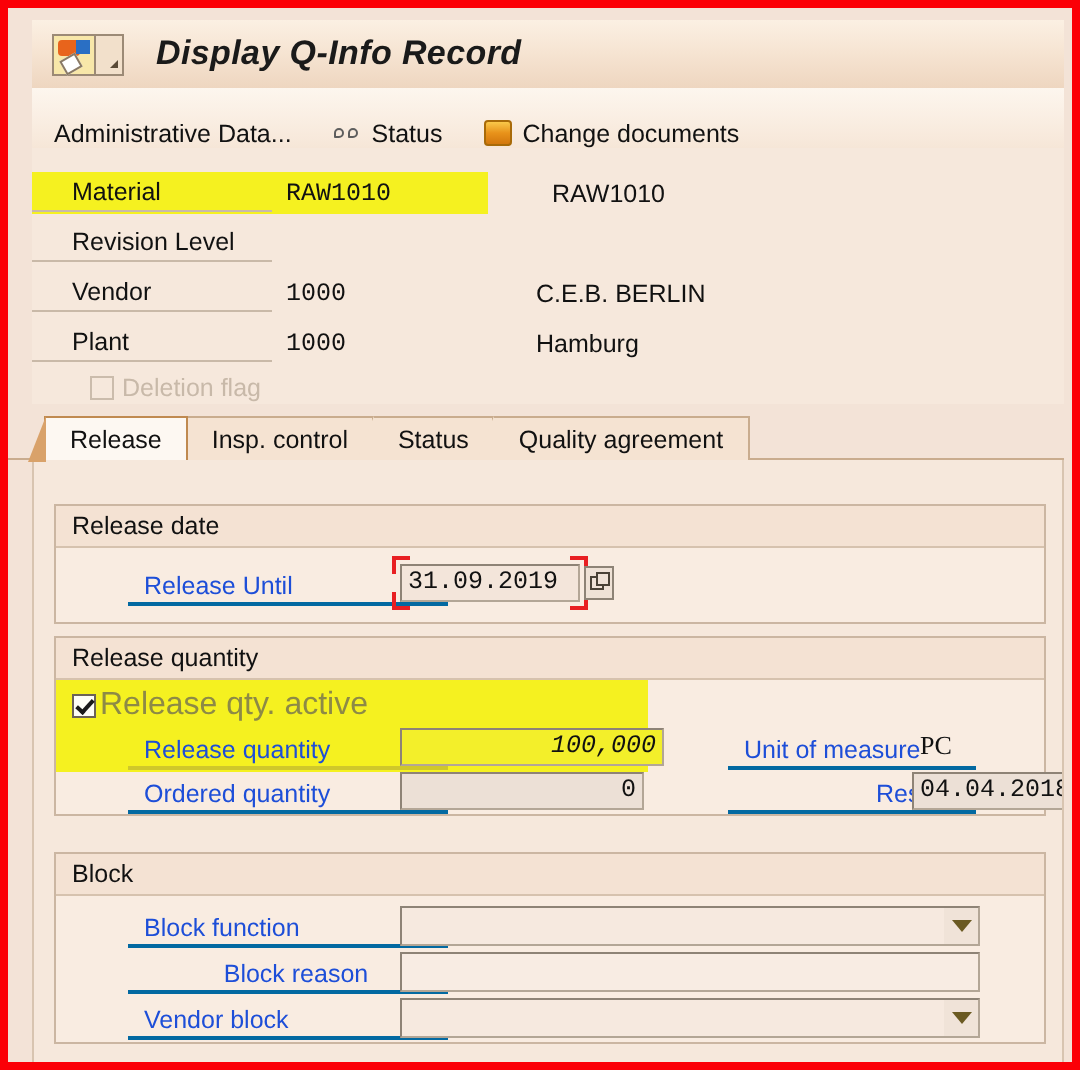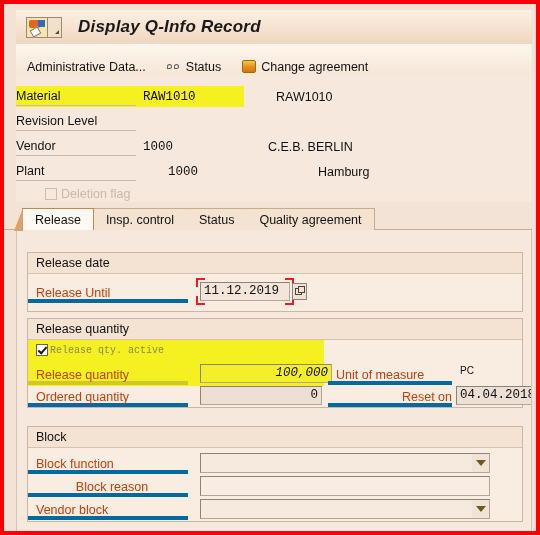"Change agreement" span.lbl { text: agreement -> documents }
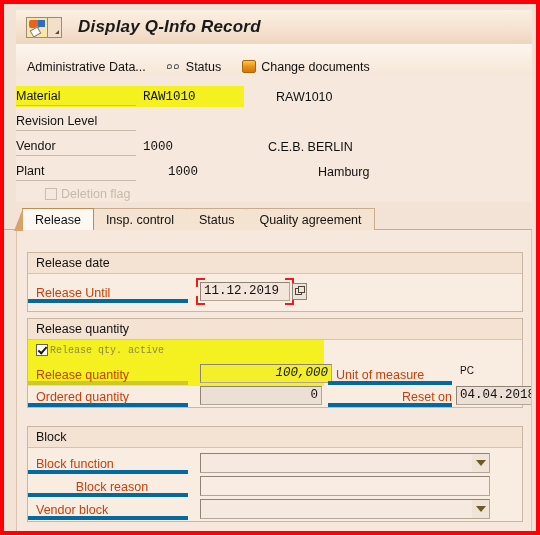"Material" .hrow .flabel { padding-left: 0 -> 20px }
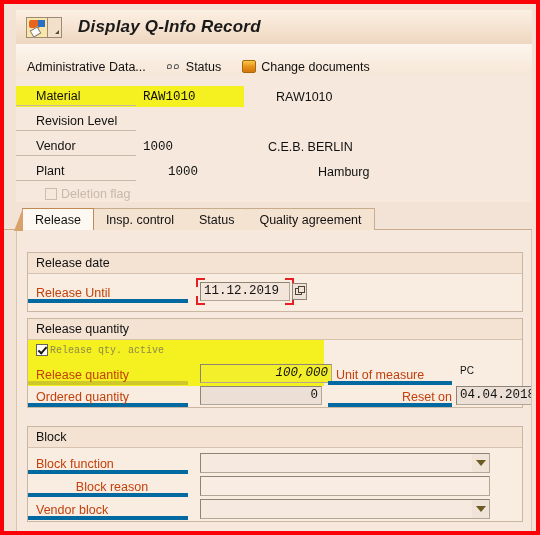"Plant" div.hrow { gap: 25px -> none }
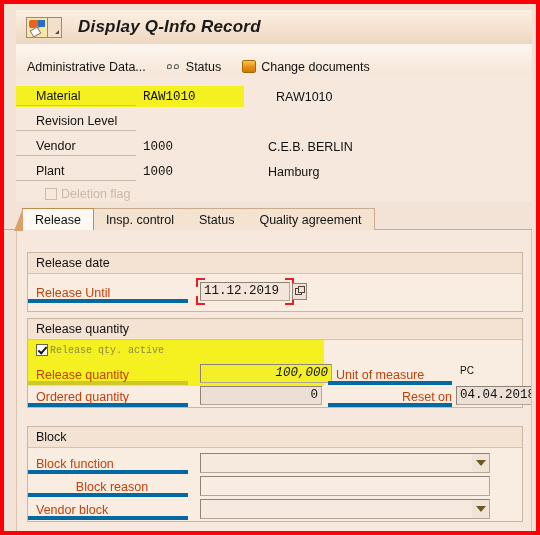"Release Until" .row .lab { border-bottom: 4px solid #0369a1 -> 2px solid #0369a1; color: #c2410c -> #1d4ed8; margin-left: none -> 36px }
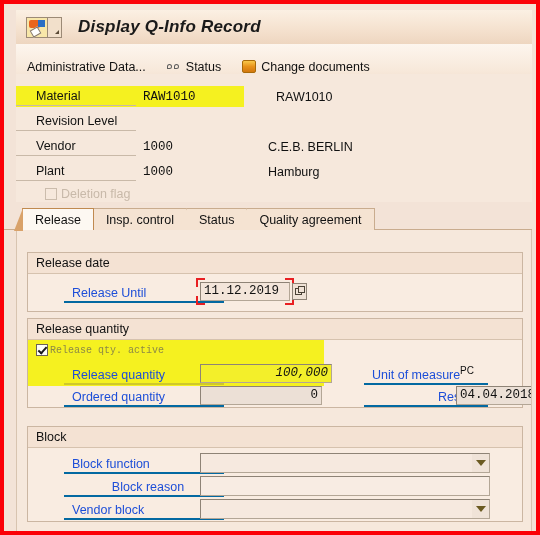"11.12.2019" div.inp { text: 11.12.2019 -> 31.09.2019 }
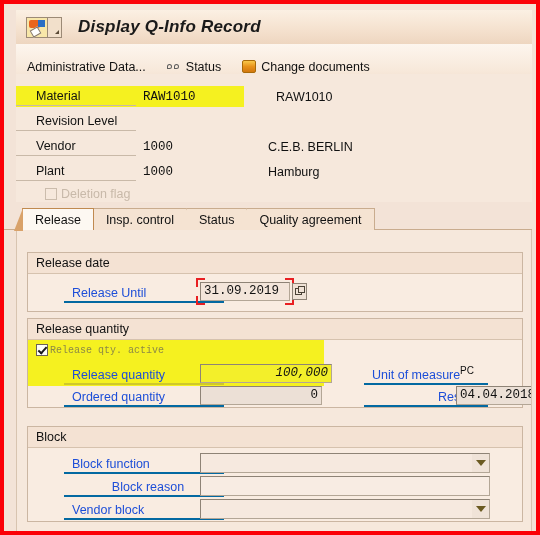"Release qty. active" .chk-label { font-family: Liberation Mono, monospace -> none; font-size: 10px -> 16px }
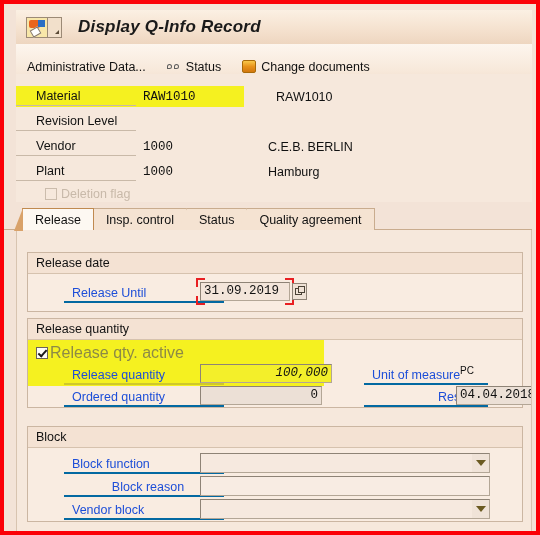"PC" div { font-family: Liberation Sans, sans-serif -> Liberation Serif, serif; font-size: 10px -> 13px }
